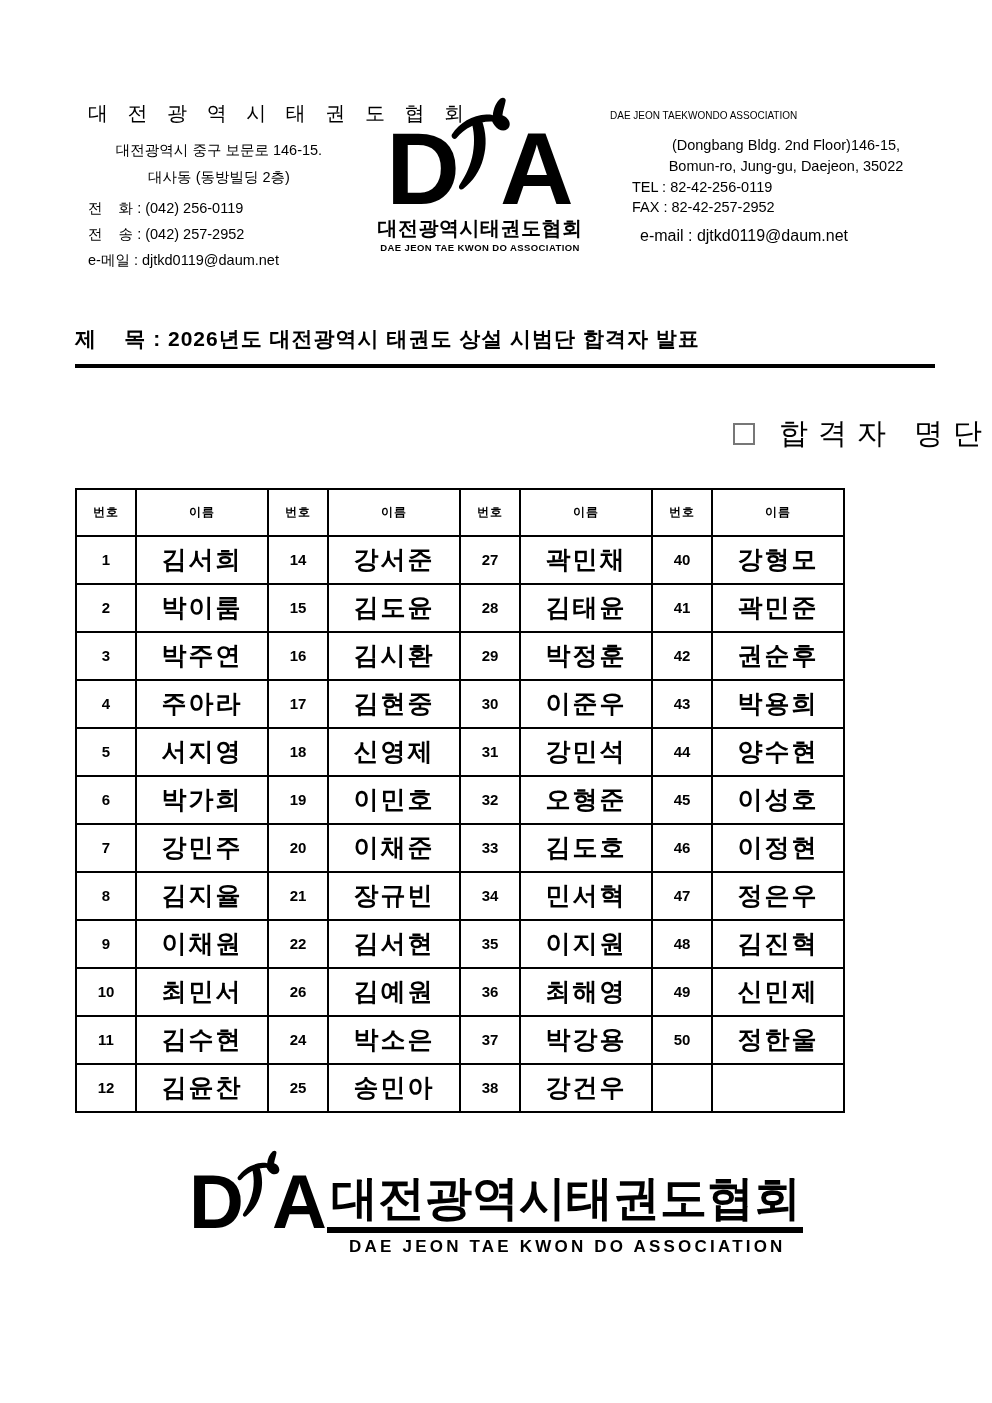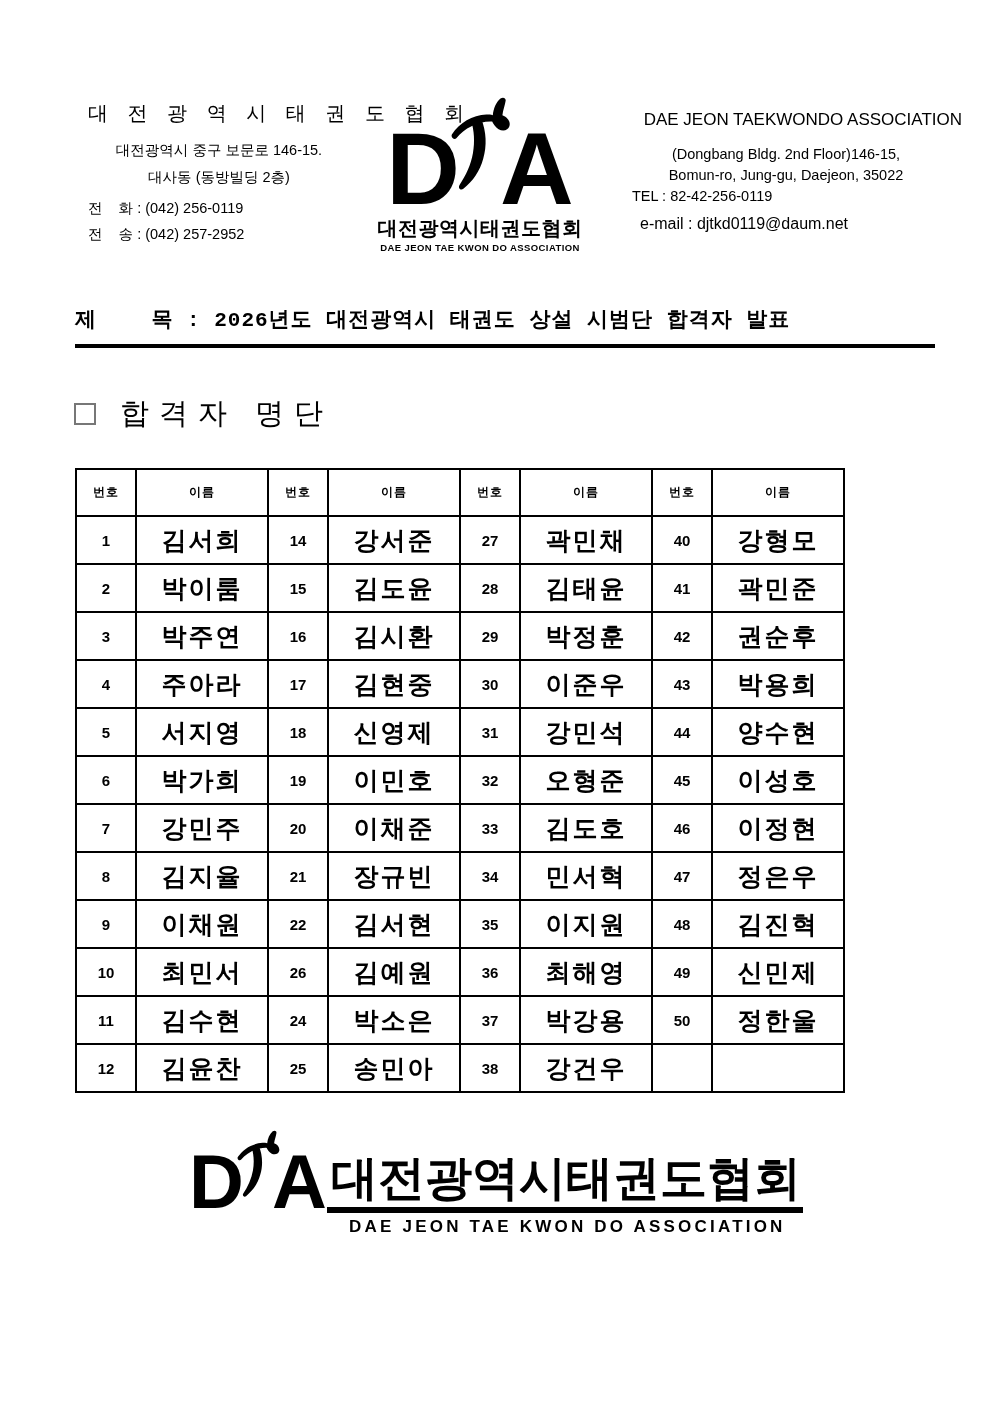"DAE JEON TAEKWONDO ASSOCIATION" .rh-title { font-size: 17px -> 10px; text-align: right -> left }
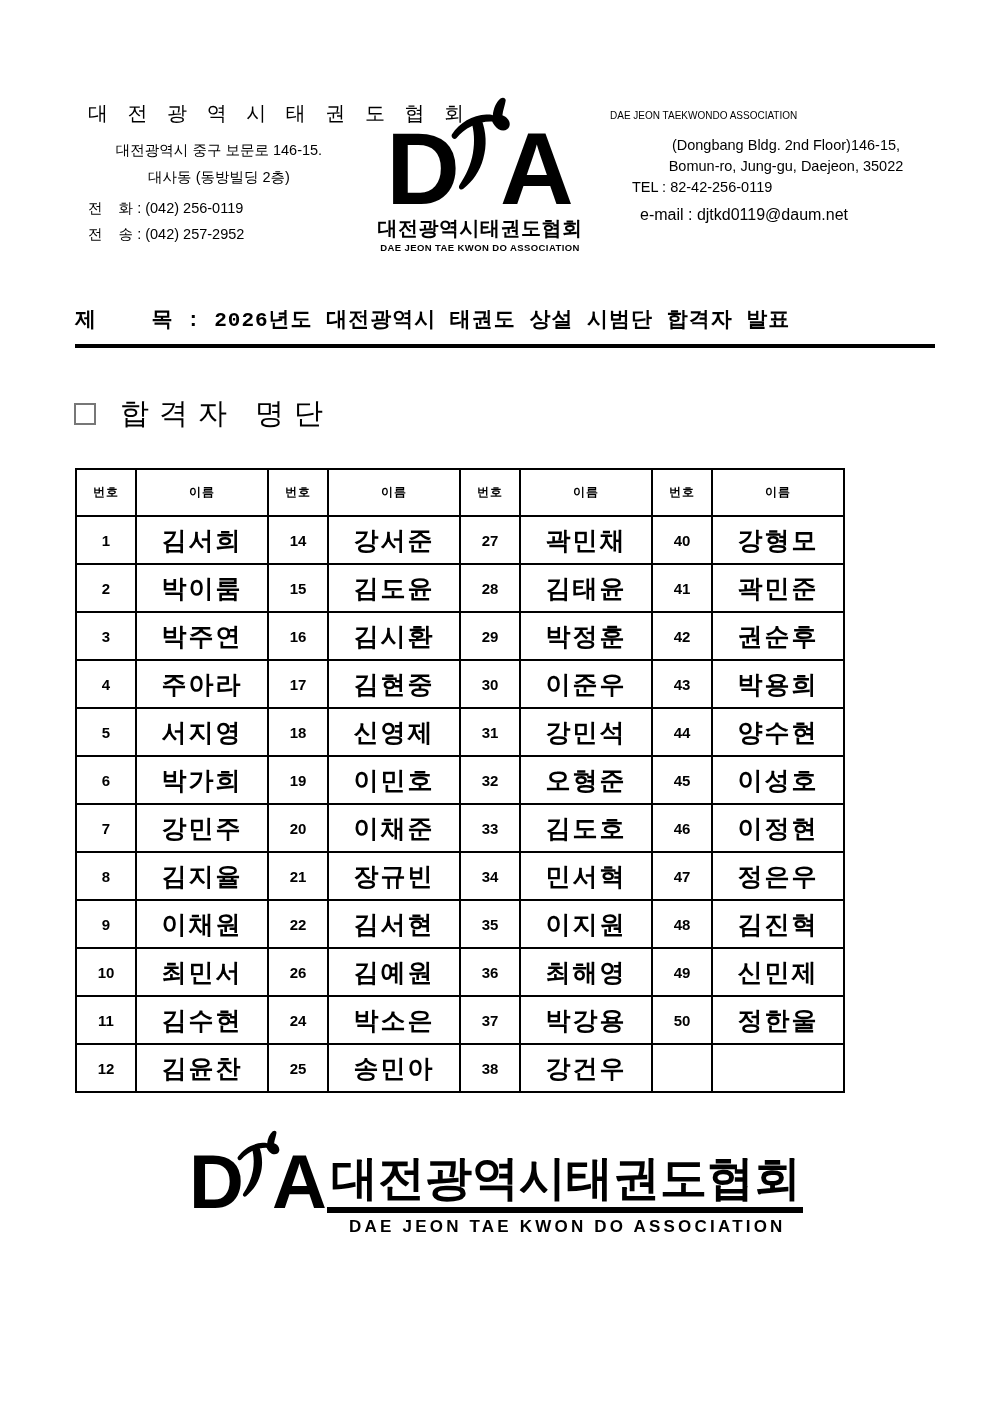"FAX : 82-42-257-2952" div.rh-tel { html: none -> <div>FAX : 82-42-257-2952</div> }
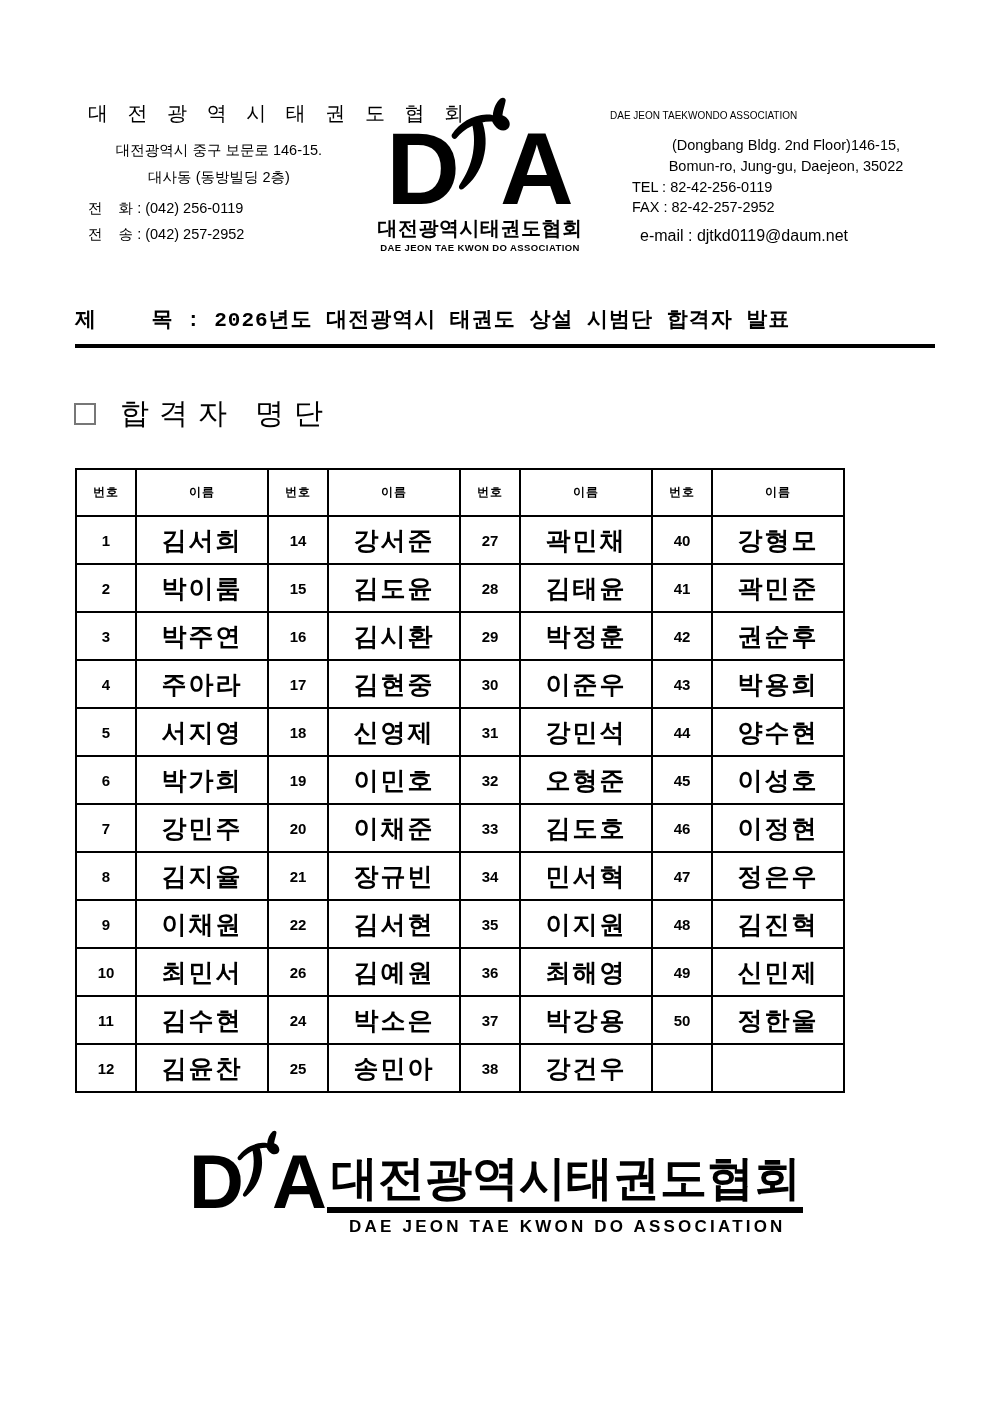"e-메일 : djtkd0119@daum.net" div.lh-contact { html: none -> <div>e-메일 : djtkd0119@daum.net</div> }
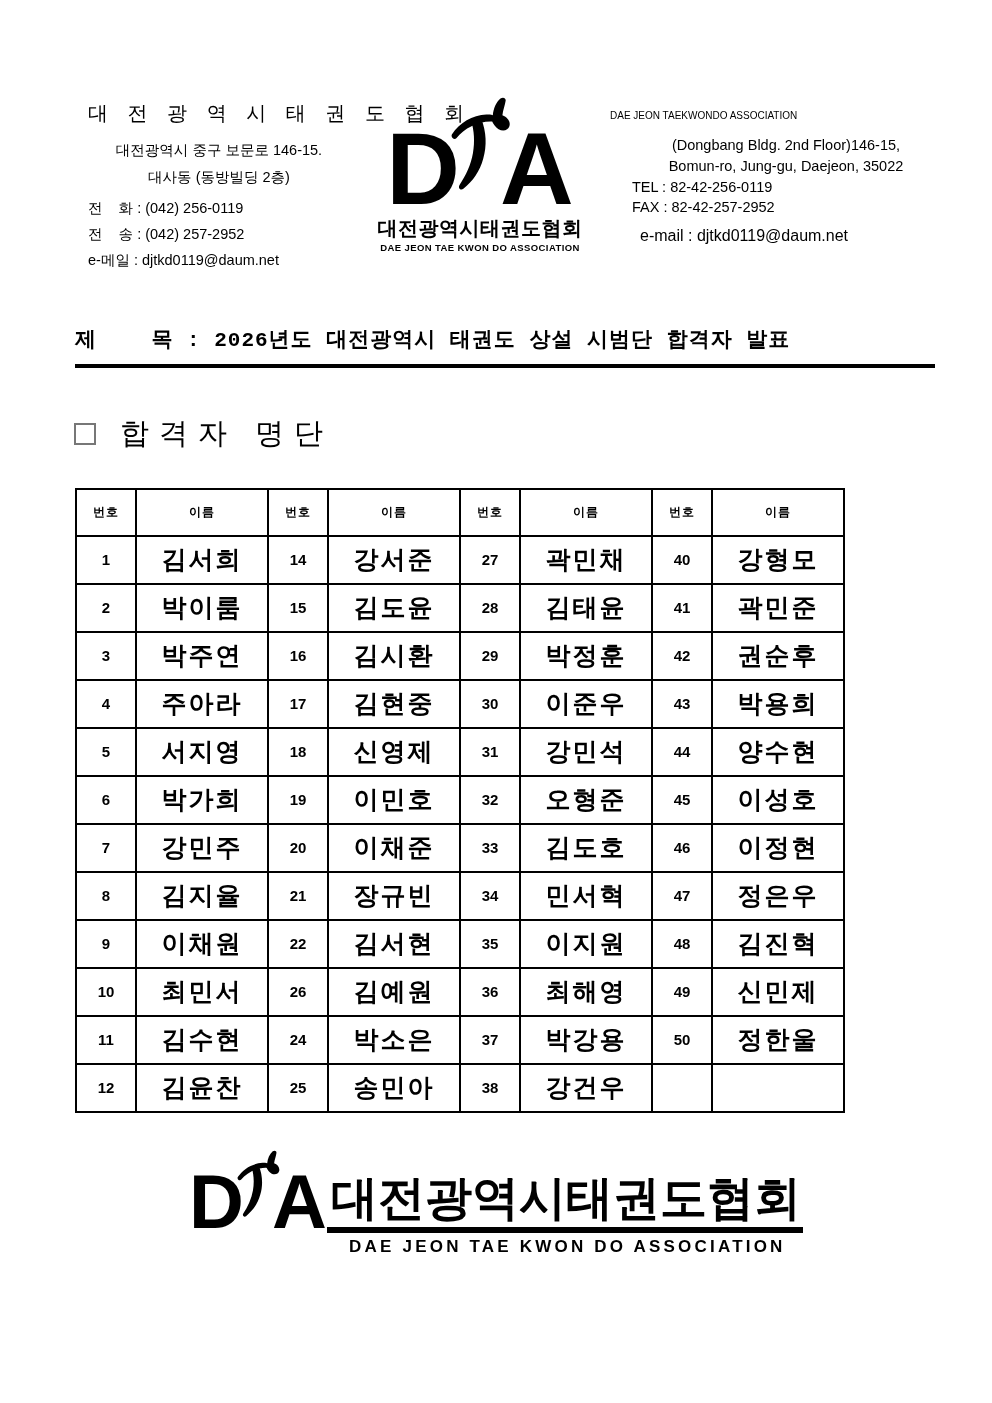"제 목 : 2026년도 대전광역시" .subject { font-family: Liberation Mono, monospace -> Liberation Sans, sans-serif }
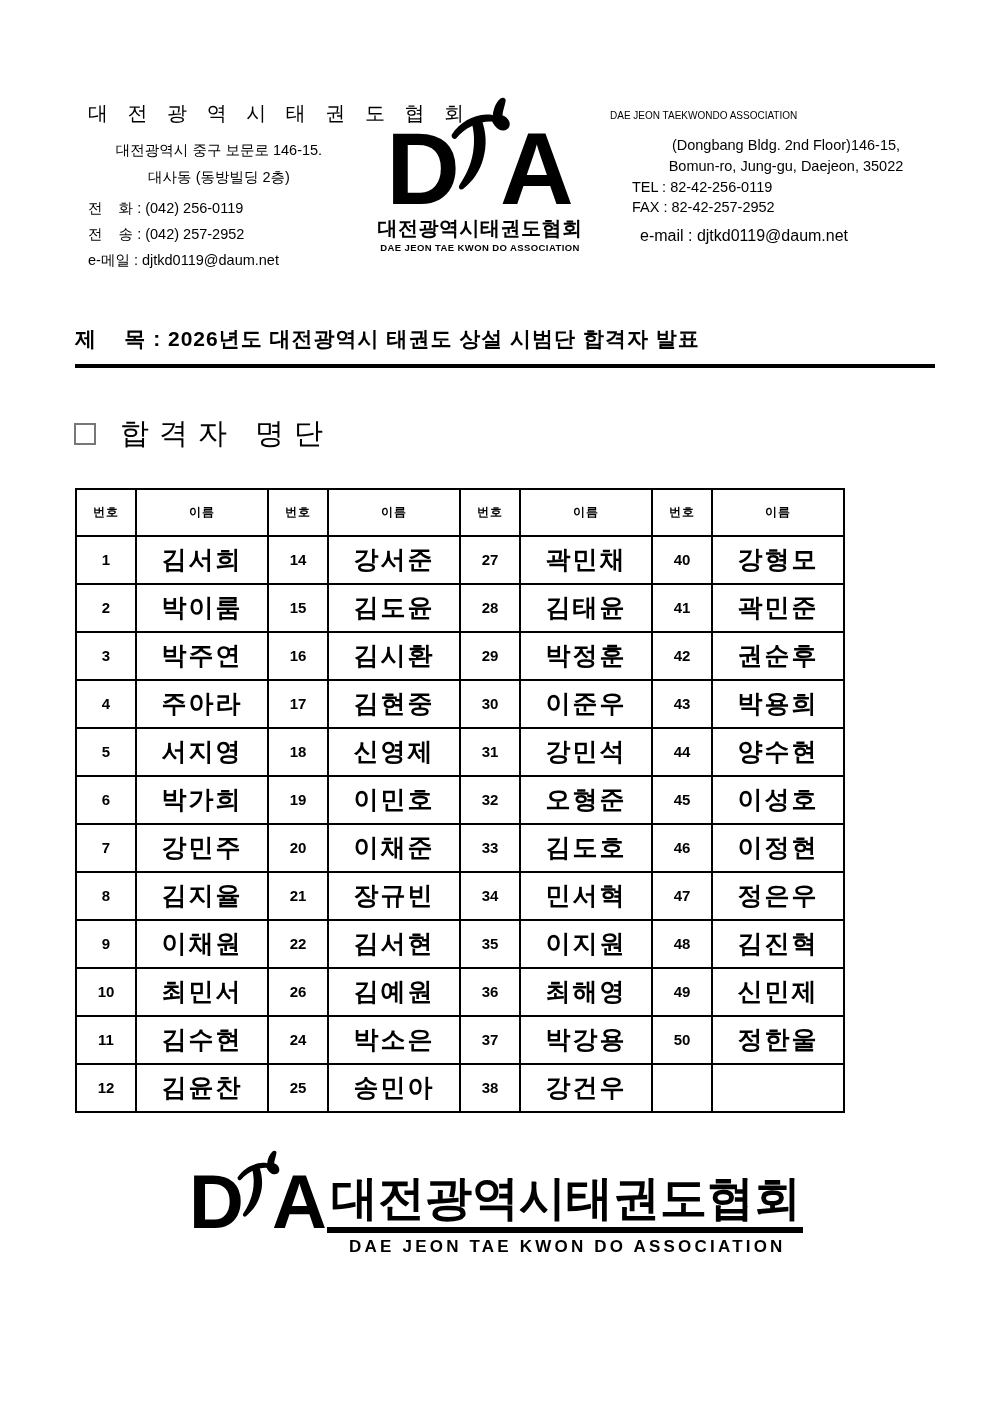"합격자 명단" .section-head { justify-content: none -> flex-end }
